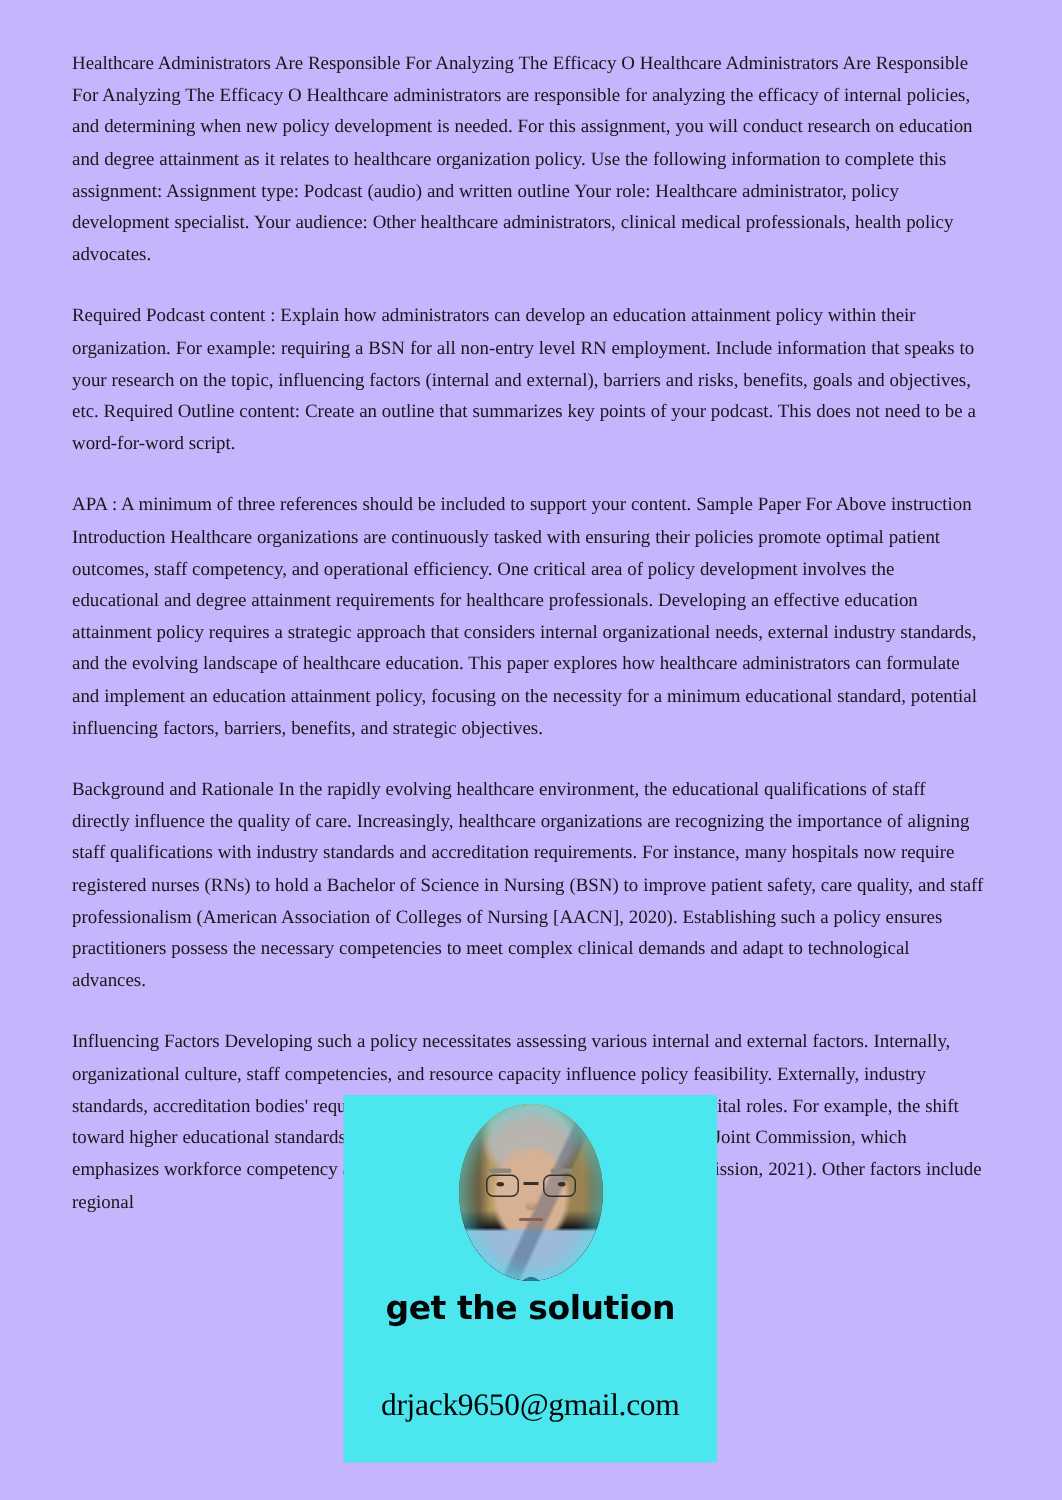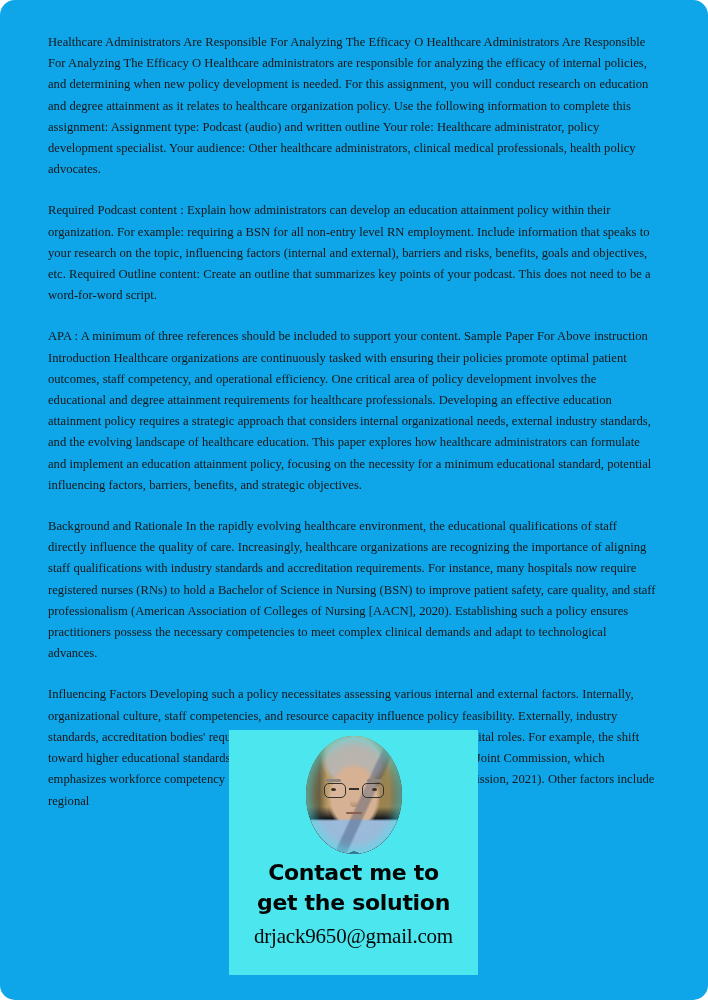"Healthcare Administrators Are" #page { background: #0ea5e9 -> #c4b5fd; border-radius: 15px -> none }
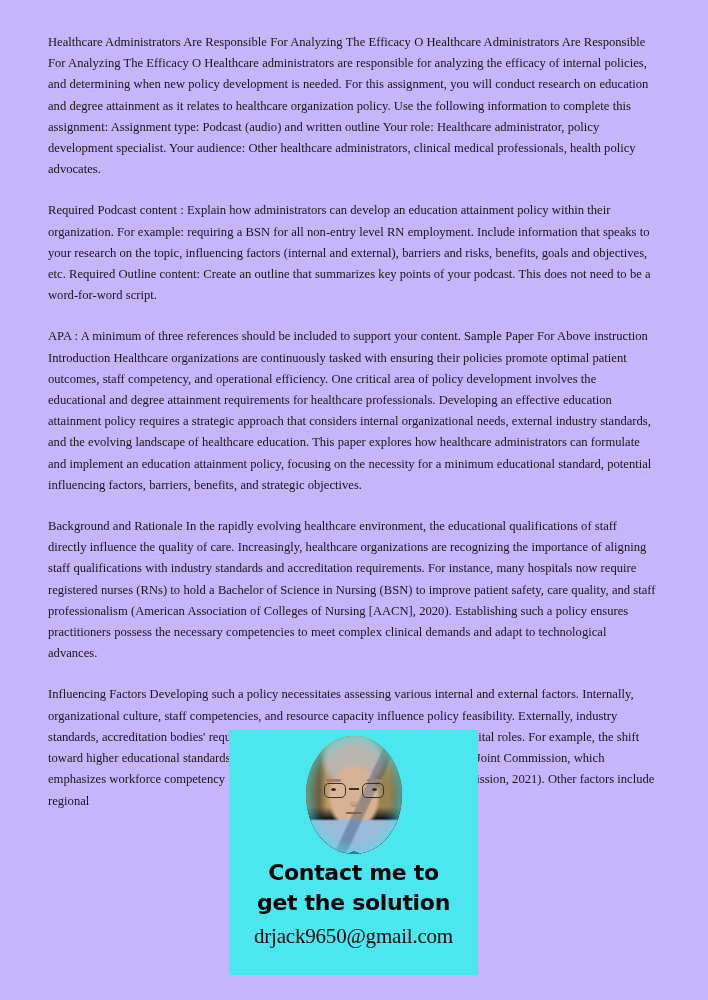"Contact me to" div.ov-line { html: <div>Contact me to</div> -> none }
